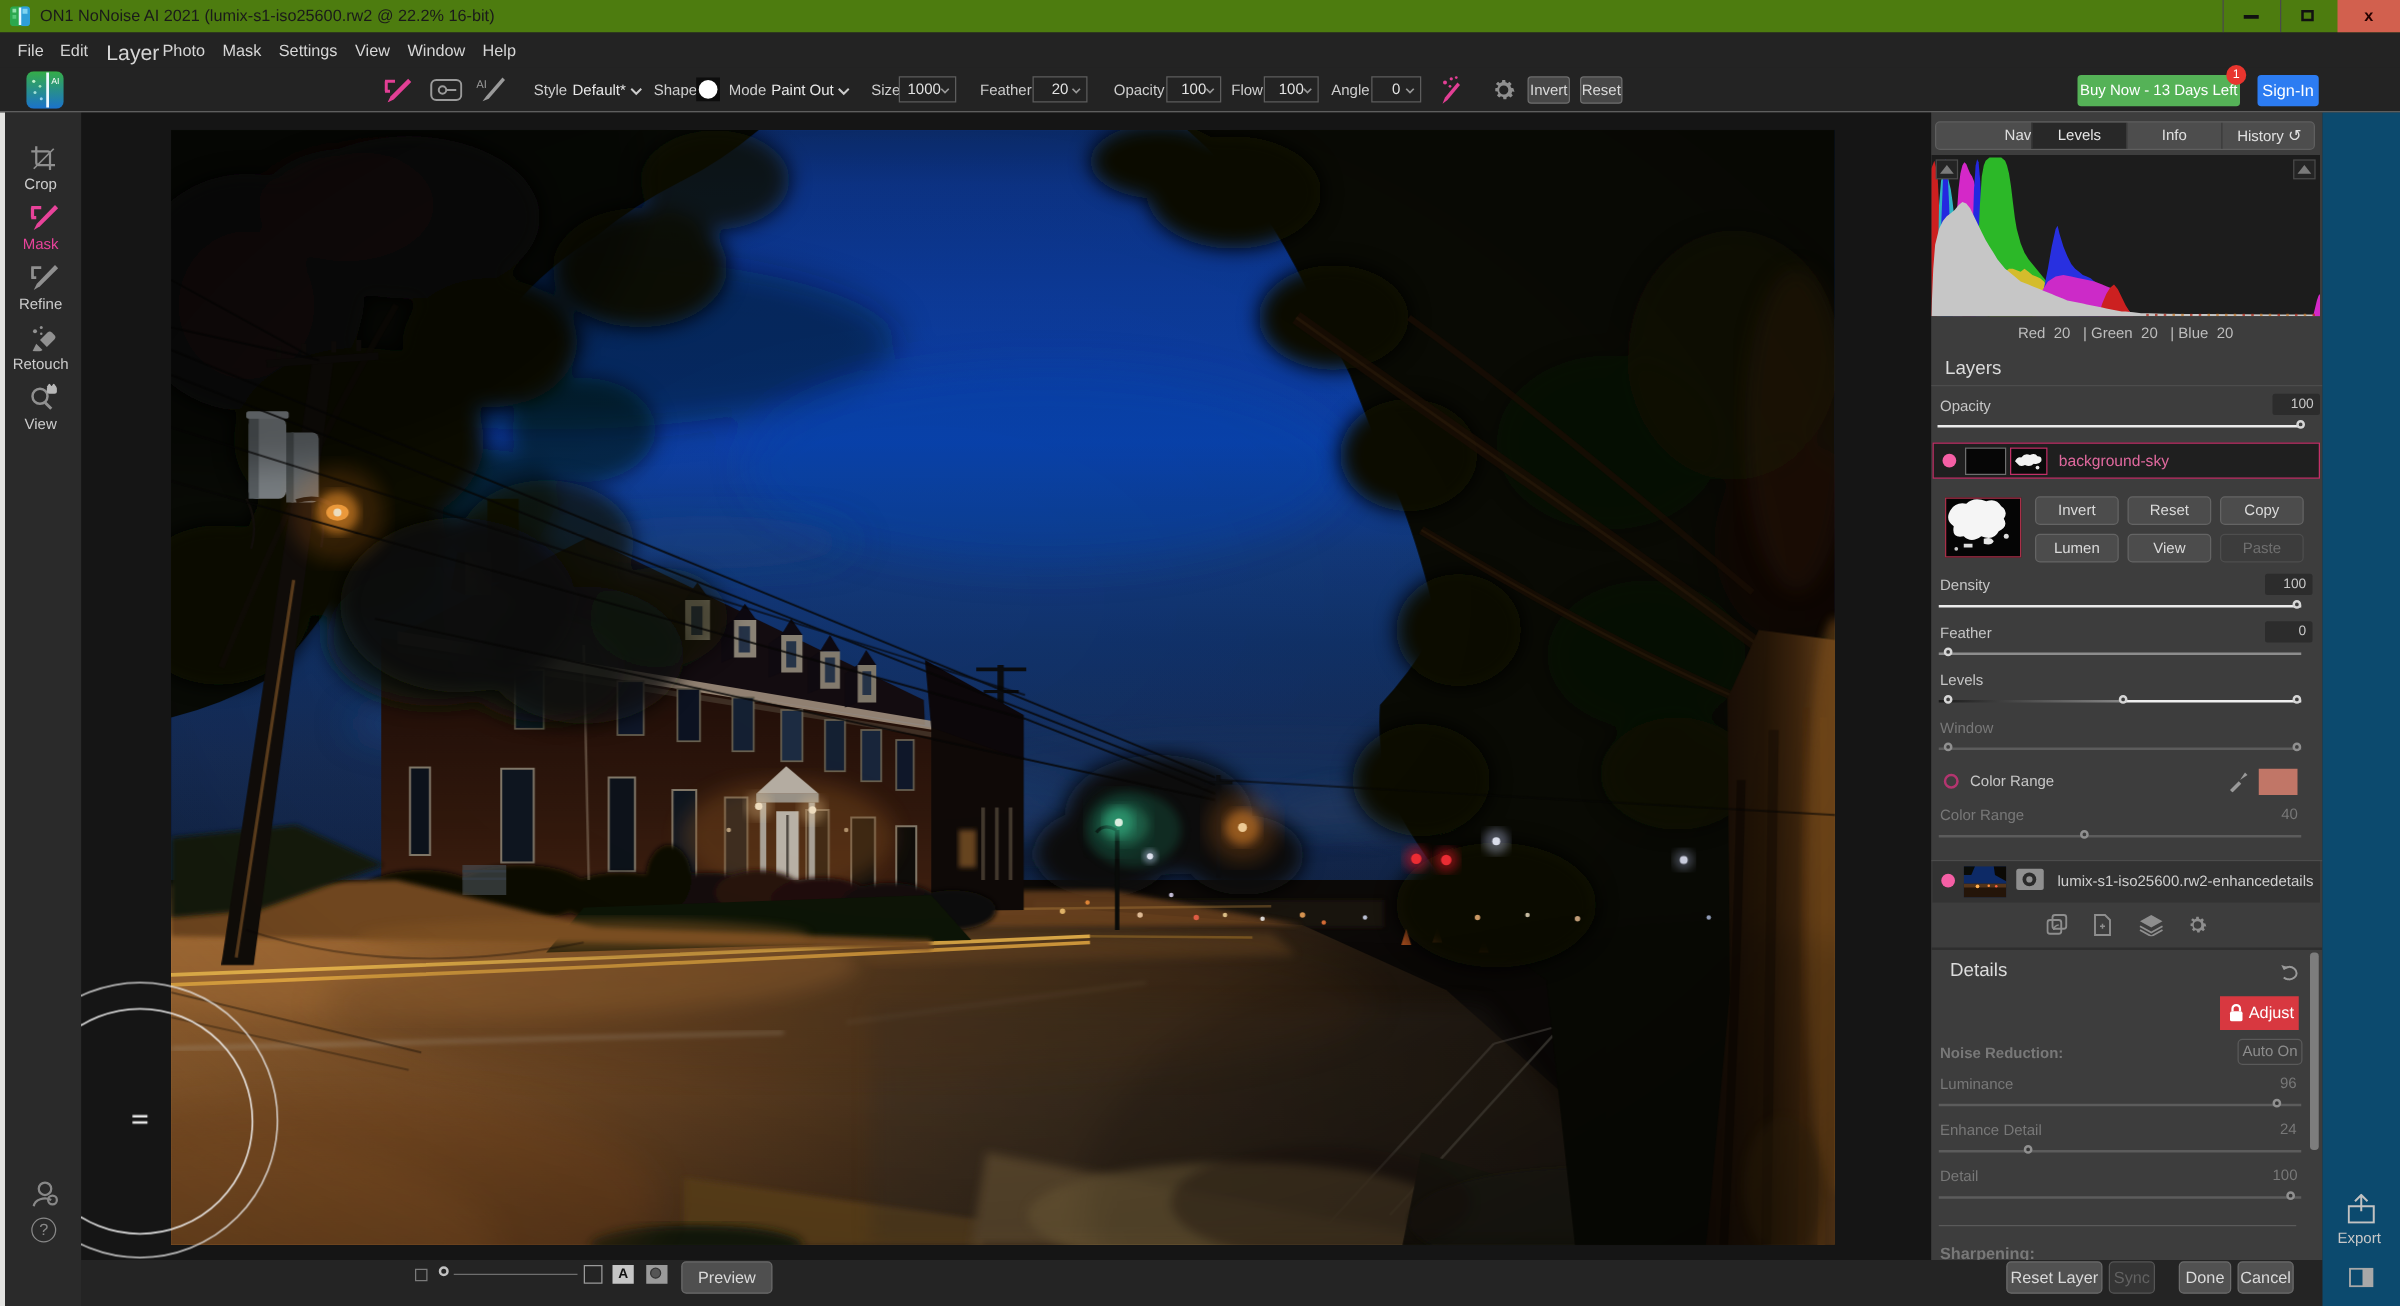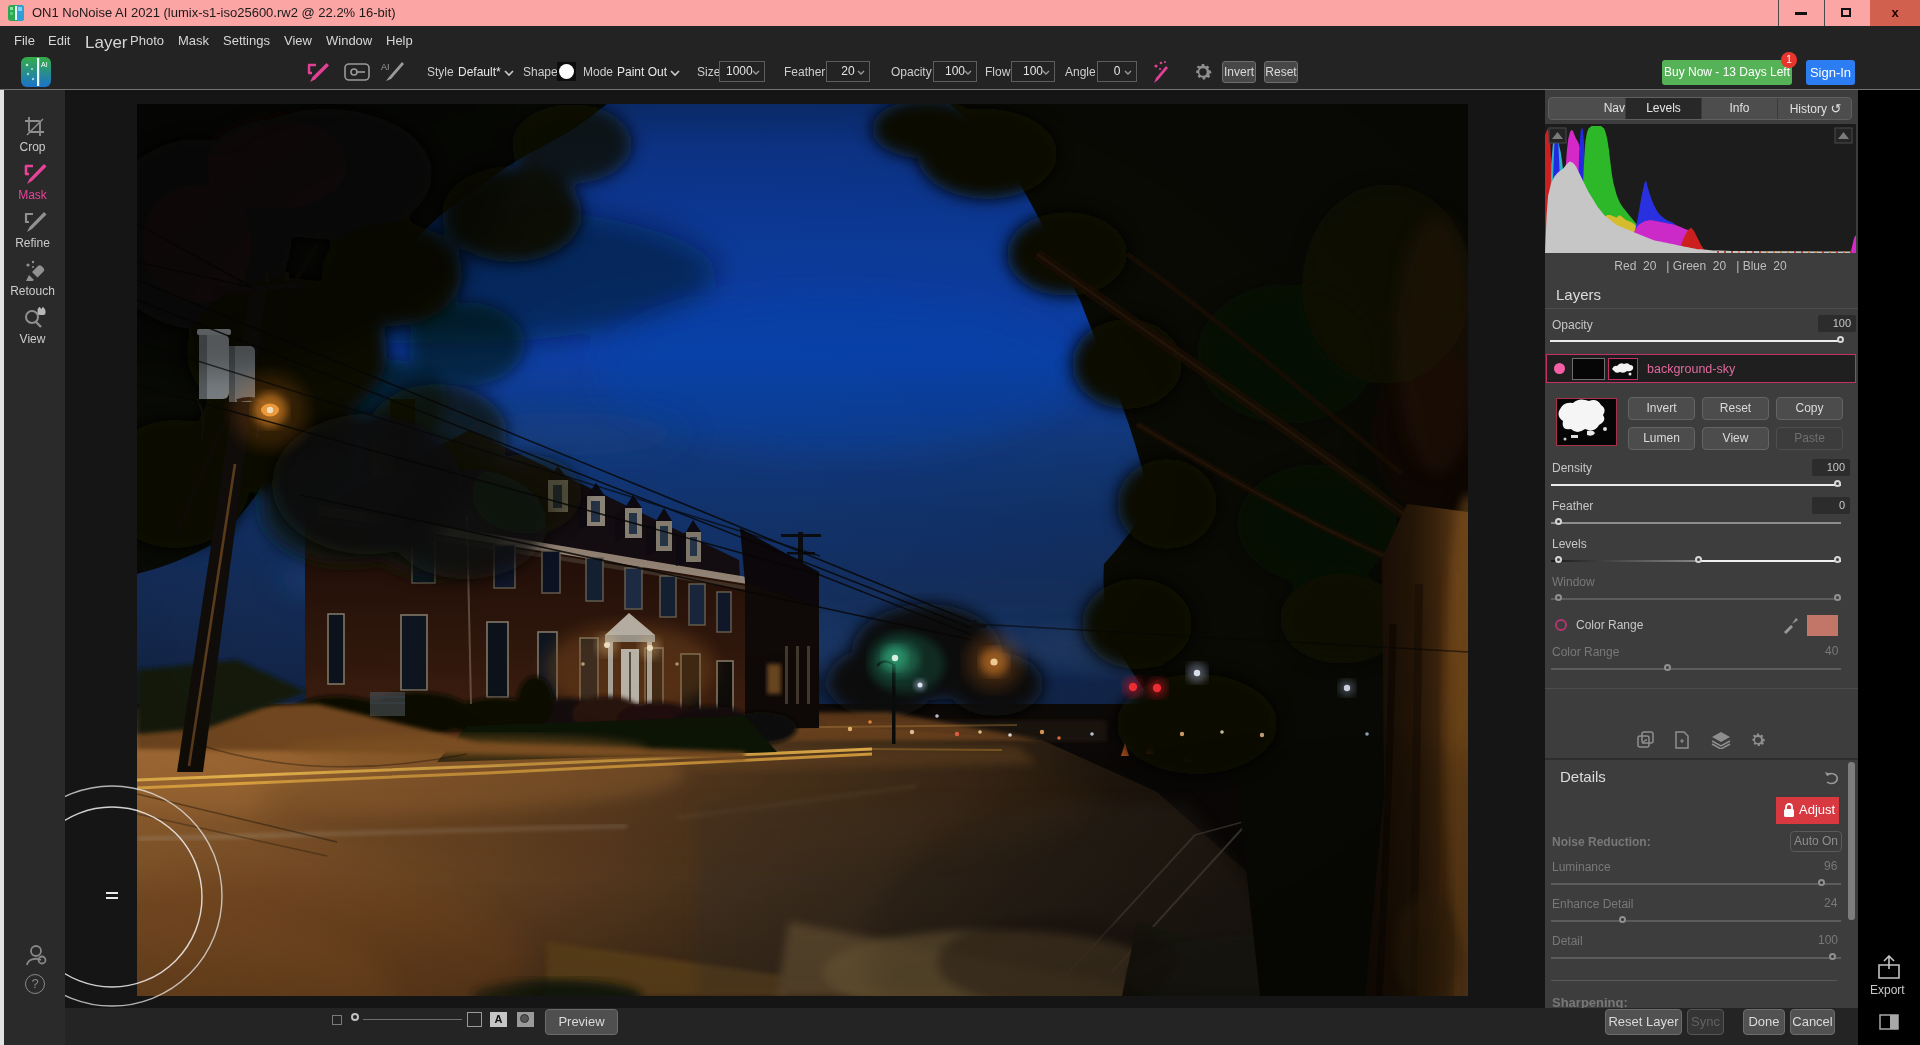"ON1 NoNoise AI 2021" div.abs { background: #fca5a5 -> #4d7c0f }
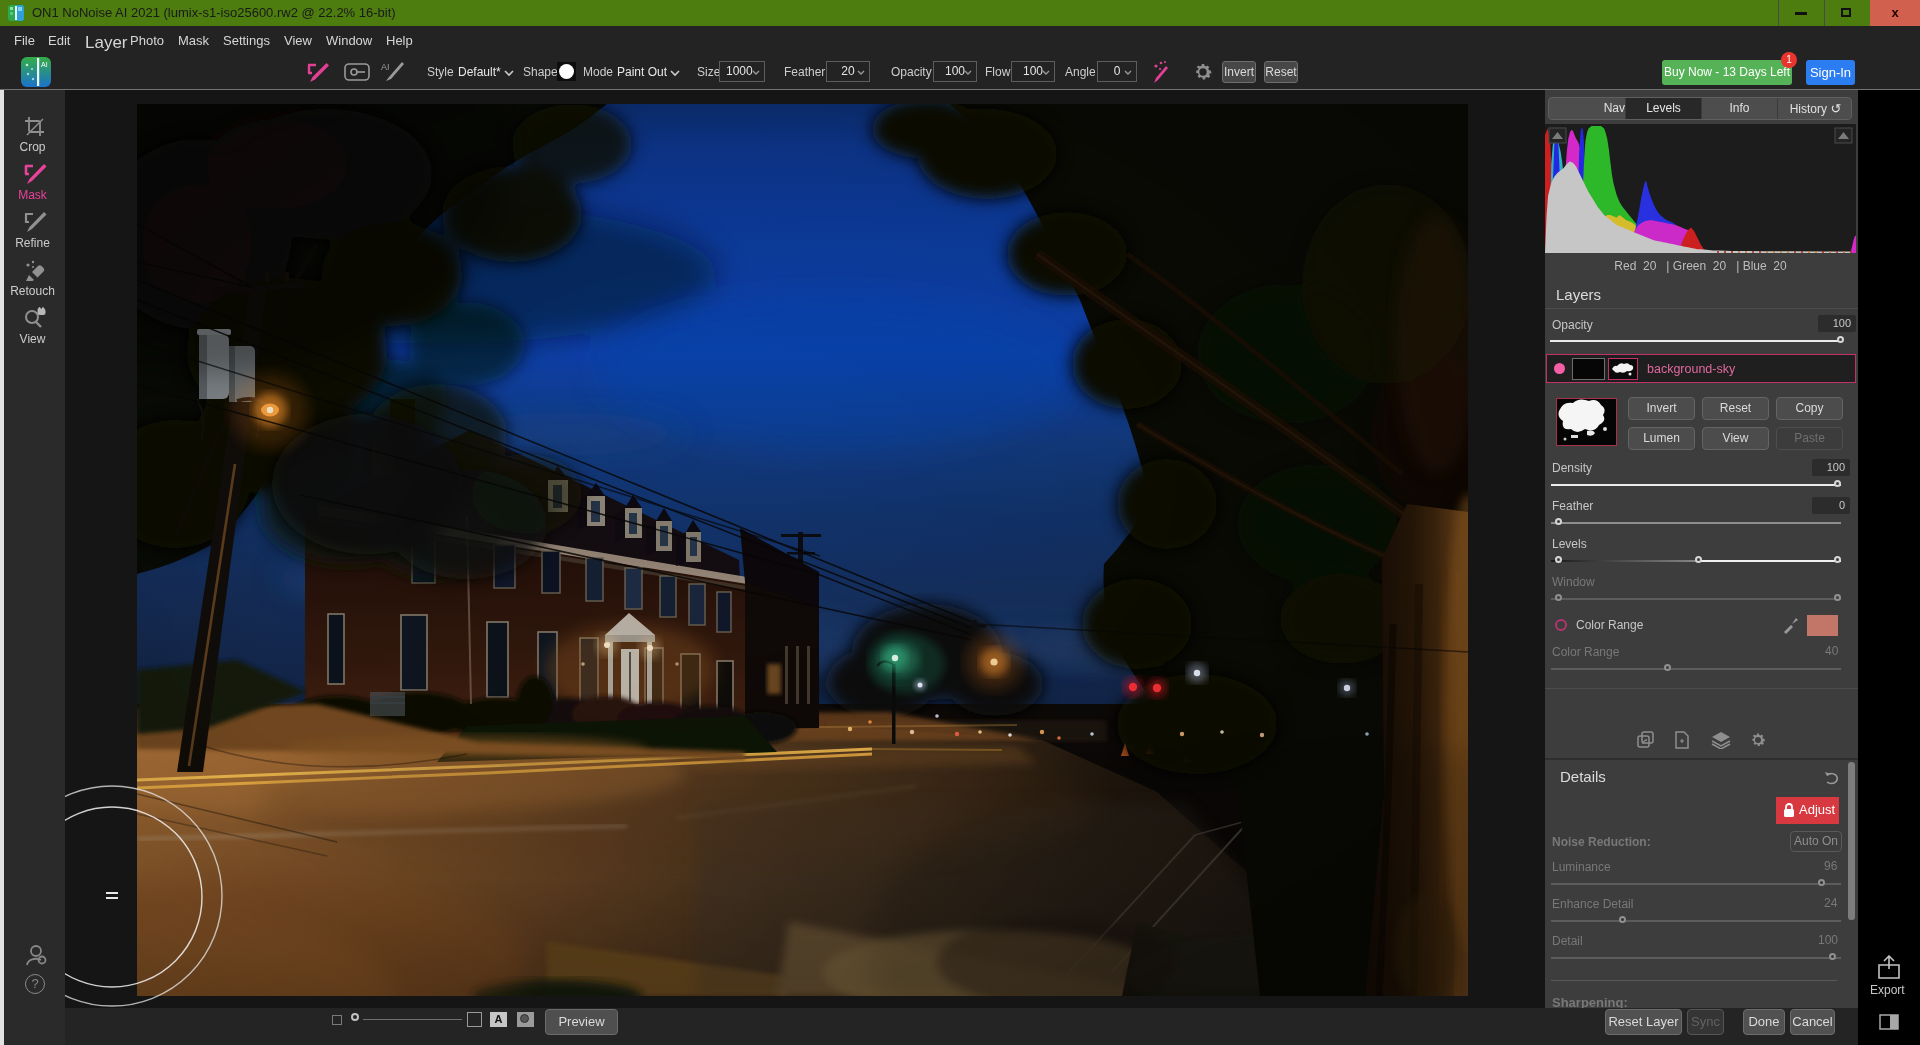"lumix-s1-iso25600.rw2-enhancedetails" div.abs { html: none -> <div> <div></div> <svg> <rect></rect> <path></path> <path></path> <rect></rect> <rect></rect> <circle></circle> <circle></circle> <circle></circle> </svg> <div> <div></div> <div></div> </div> <div>lumix-s1-iso25600.rw2-enhancedetails</div> </div> }
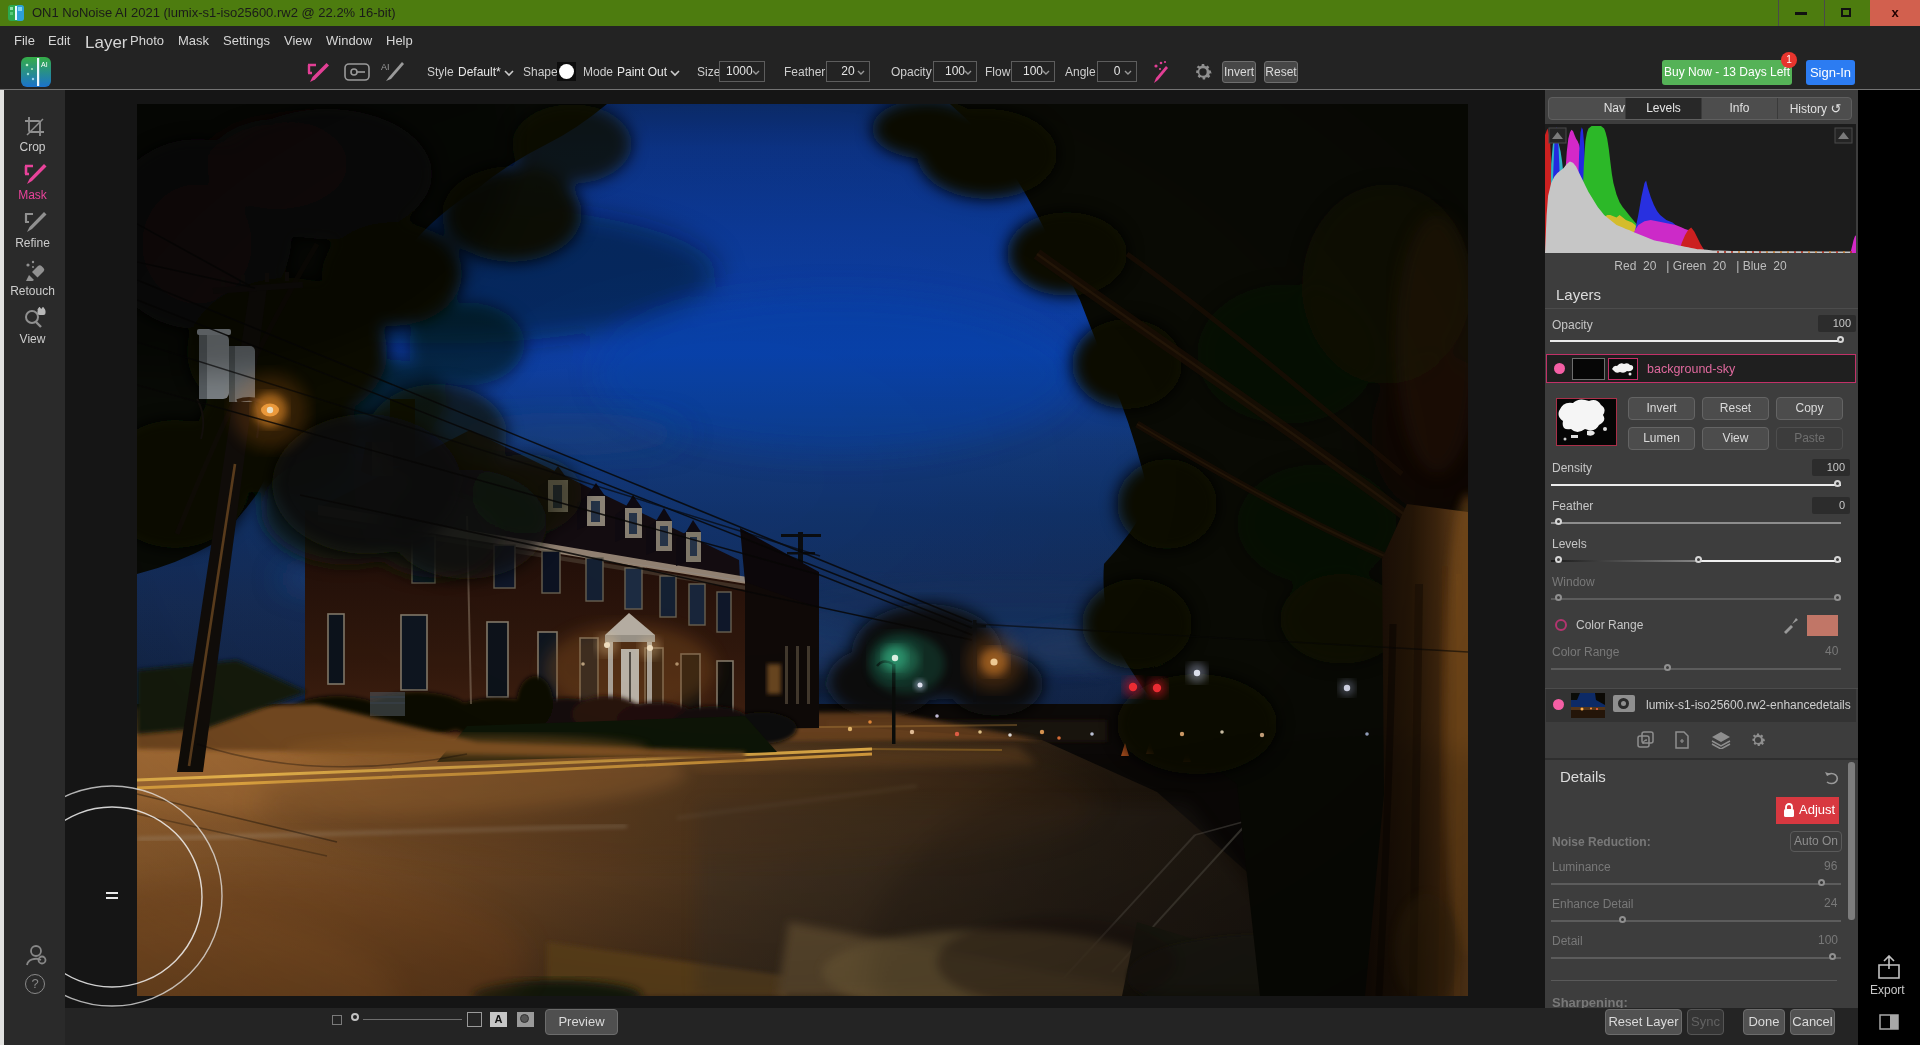"Export" div.abs { background: #000000 -> #0c4a6e }
